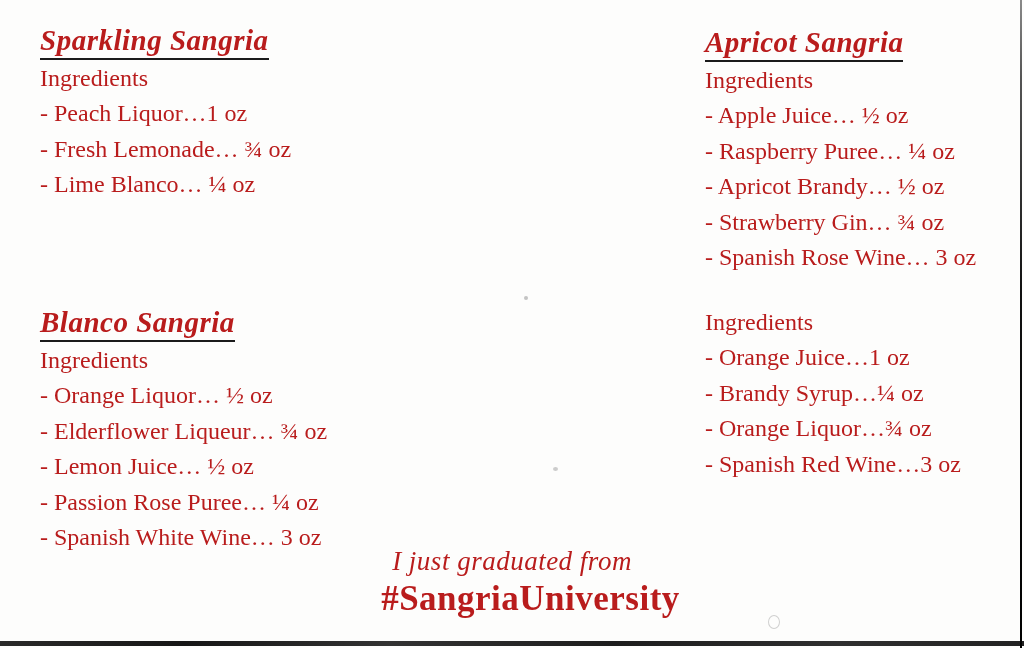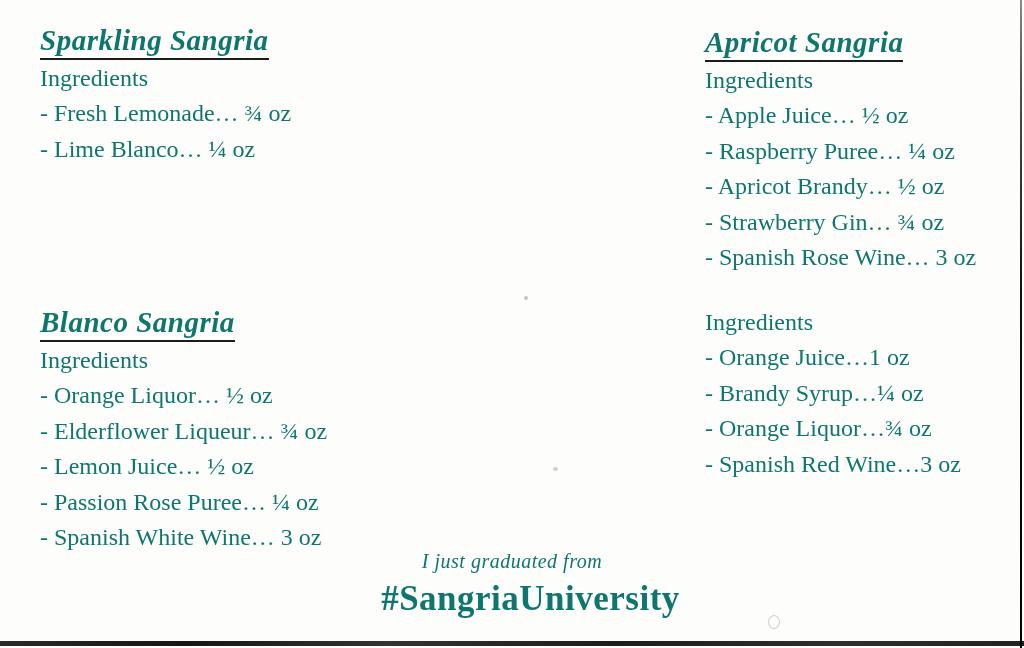"Sparkling Sangria" .page { color: #0f766e -> #b91c1c }
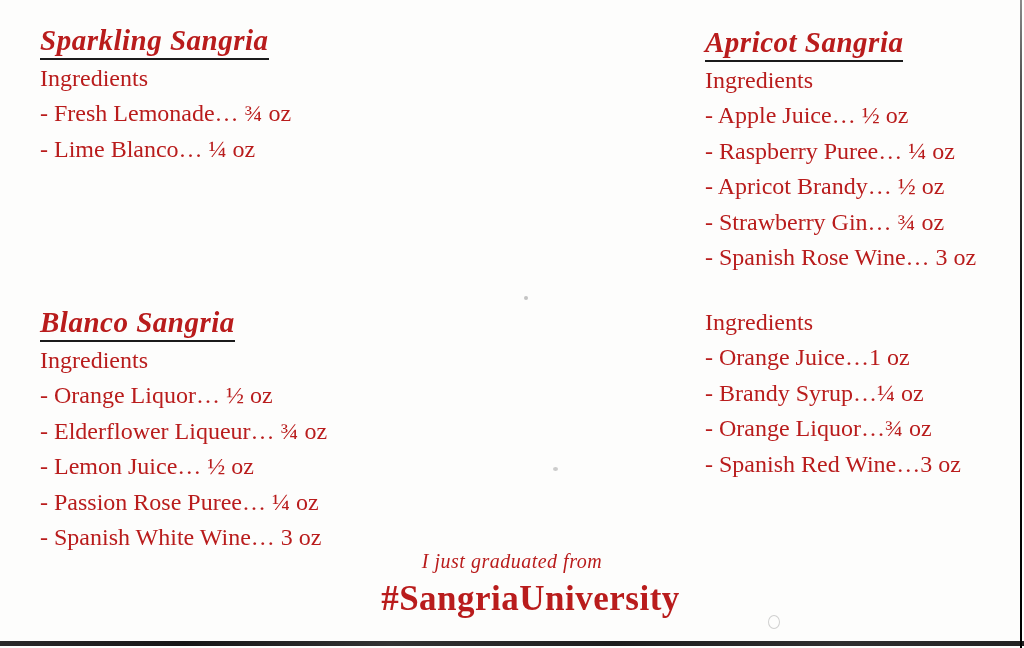"- Peach Liquor…1 oz" div.ingredient-line { html: none -> <div>- Peach Liquor…1 oz</div> }
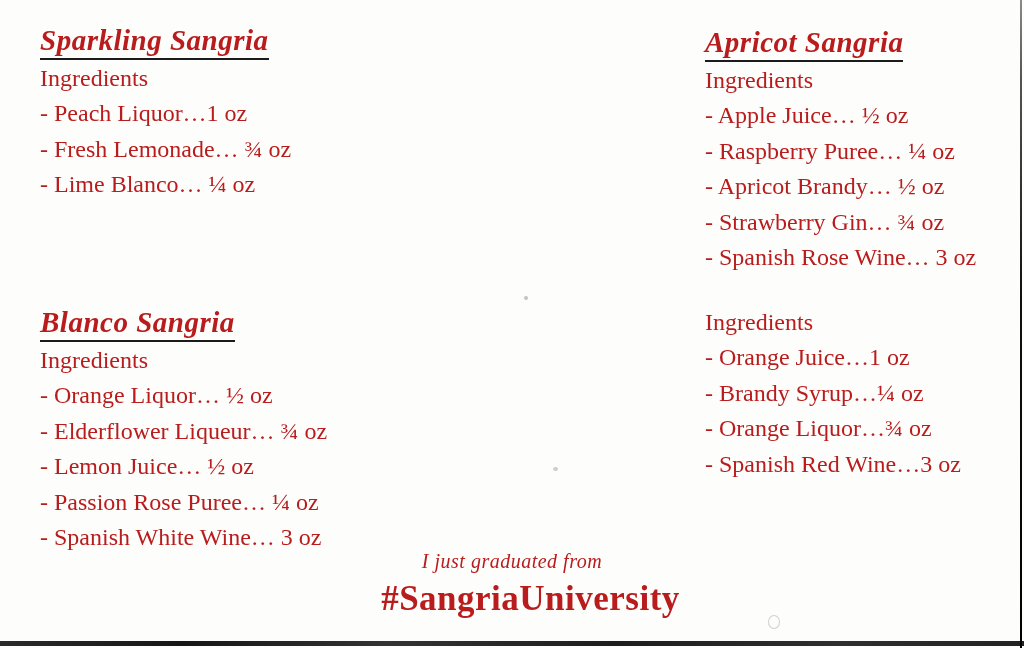"I just graduated from" .footer-tagline { font-size: 20px -> 27px }
